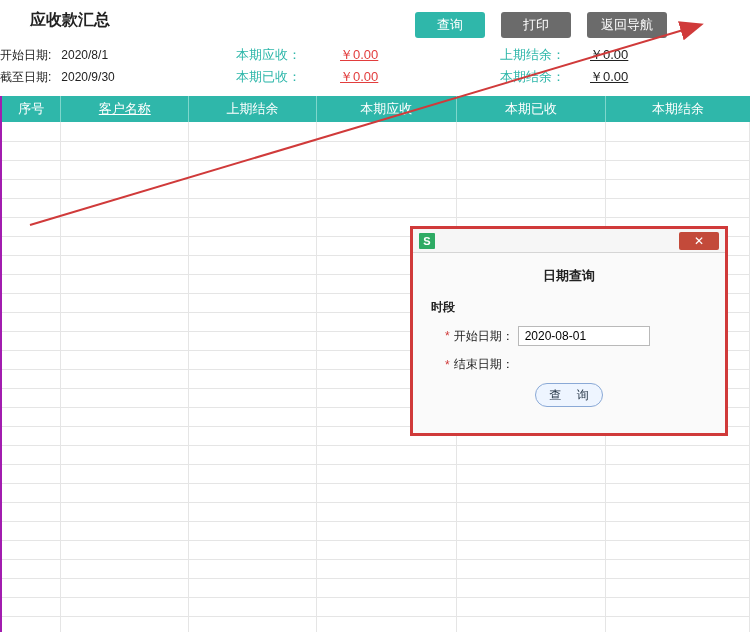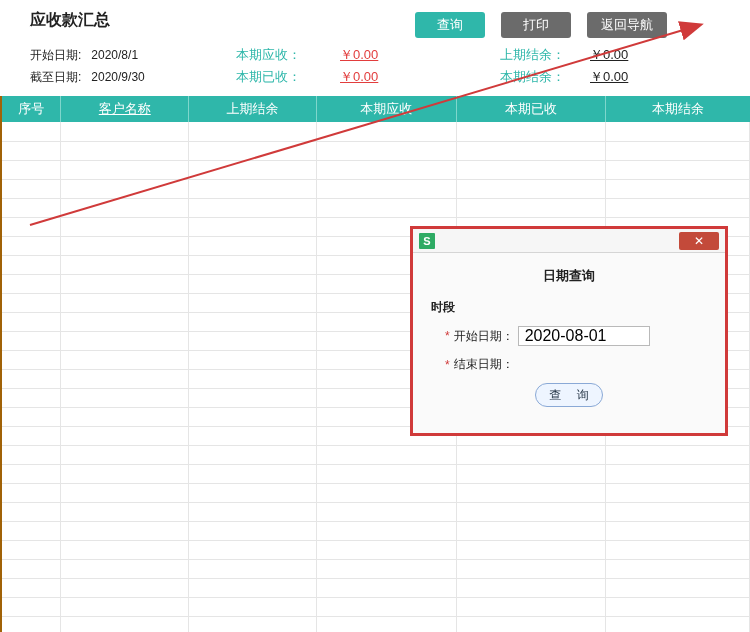"开始日期:" .info { padding-left: 30px -> none }
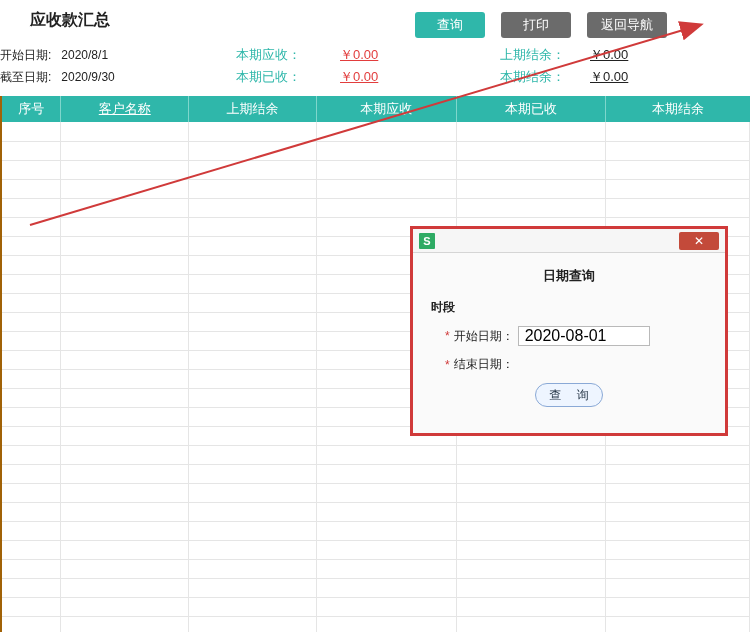"序号" .table th:first-child, .table td:first-child { border-left: 2px solid #a16207 -> 2px solid #a21caf }
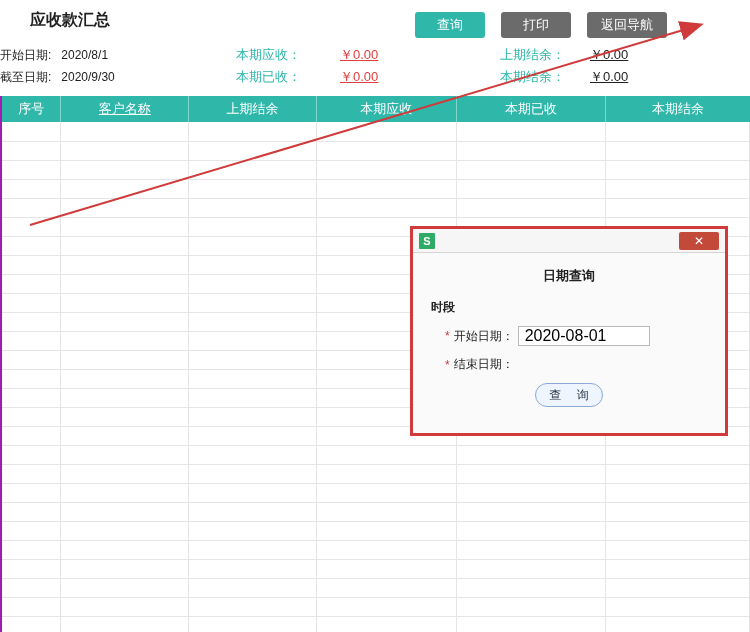"2020-08-01" .dlg-input { font-size: 16px -> 12px }
